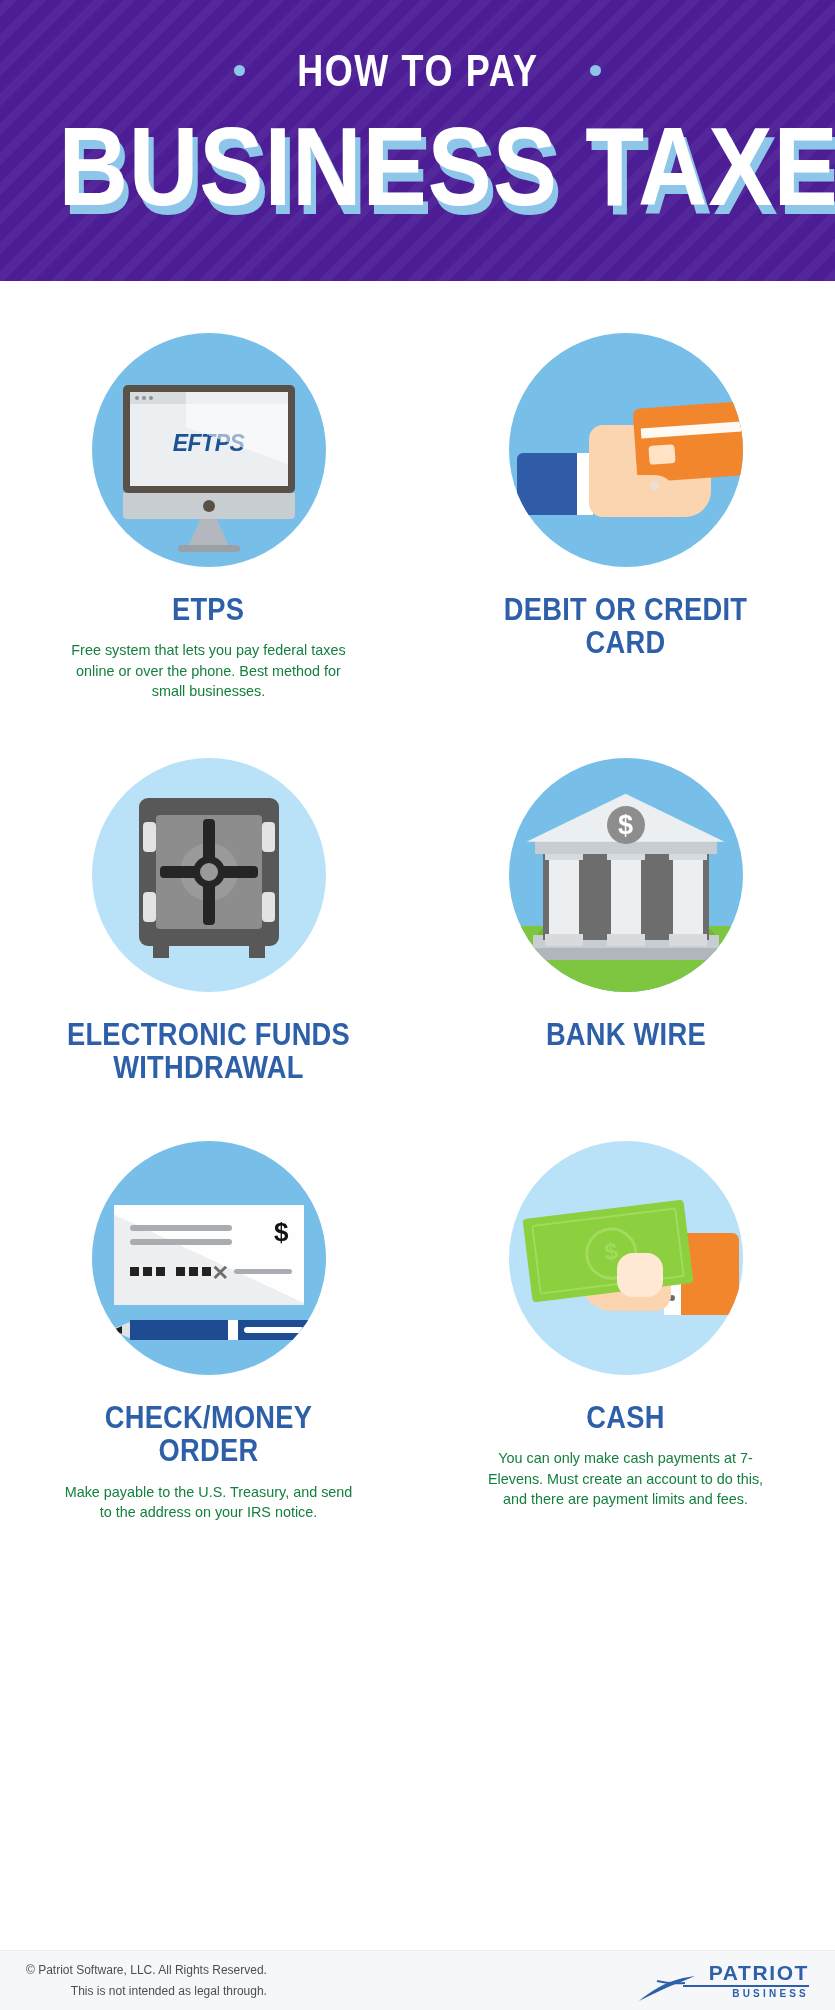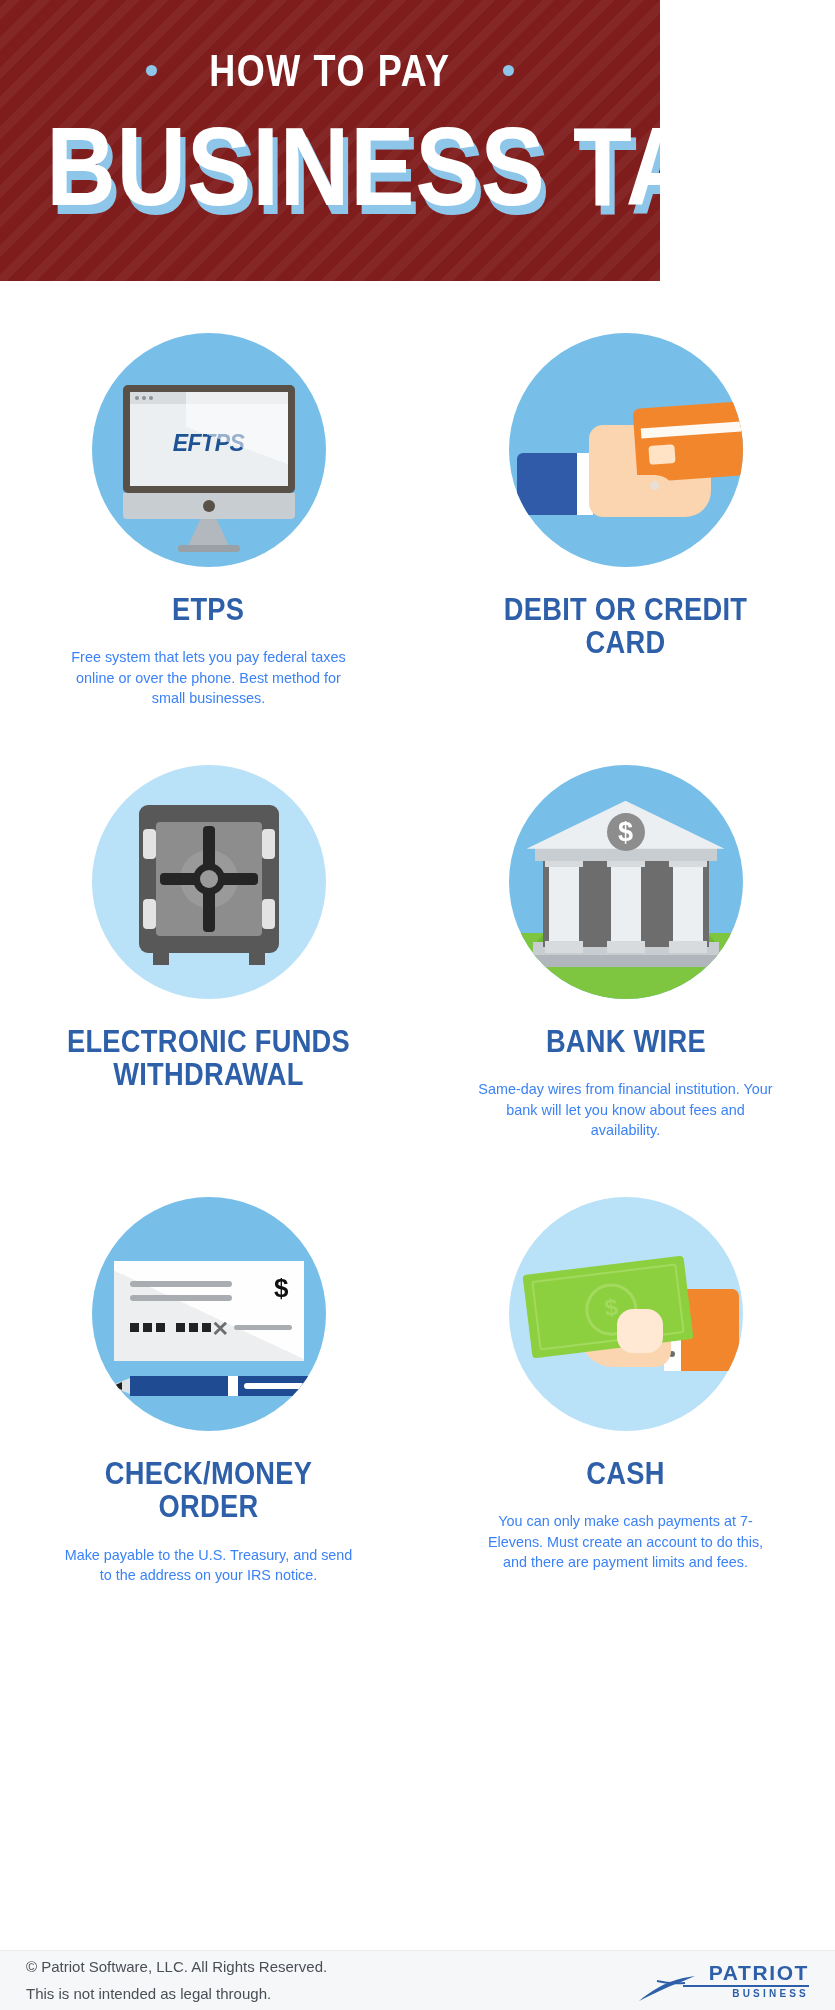"HOW TO PAY" .header { background: #7f1d1d -> #4c1d95; width: 660px -> 835px }
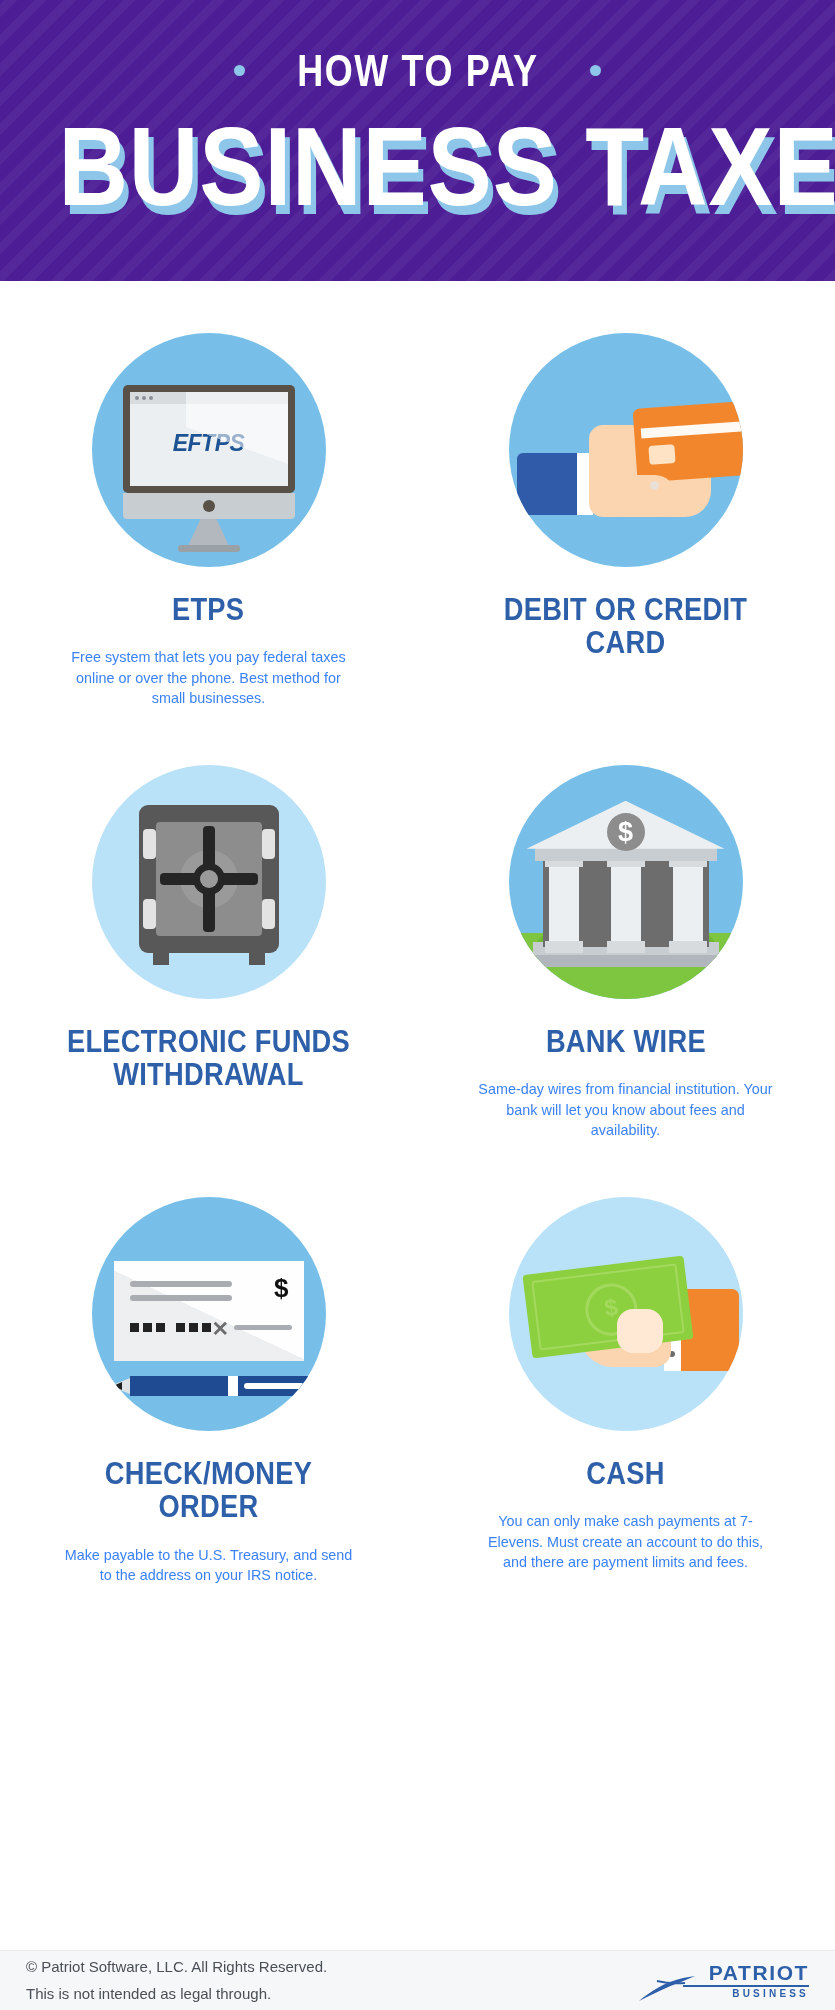"Free system that lets you" .desc { color: #3b82f6 -> #15803d; margin-top: 21px -> 14px }
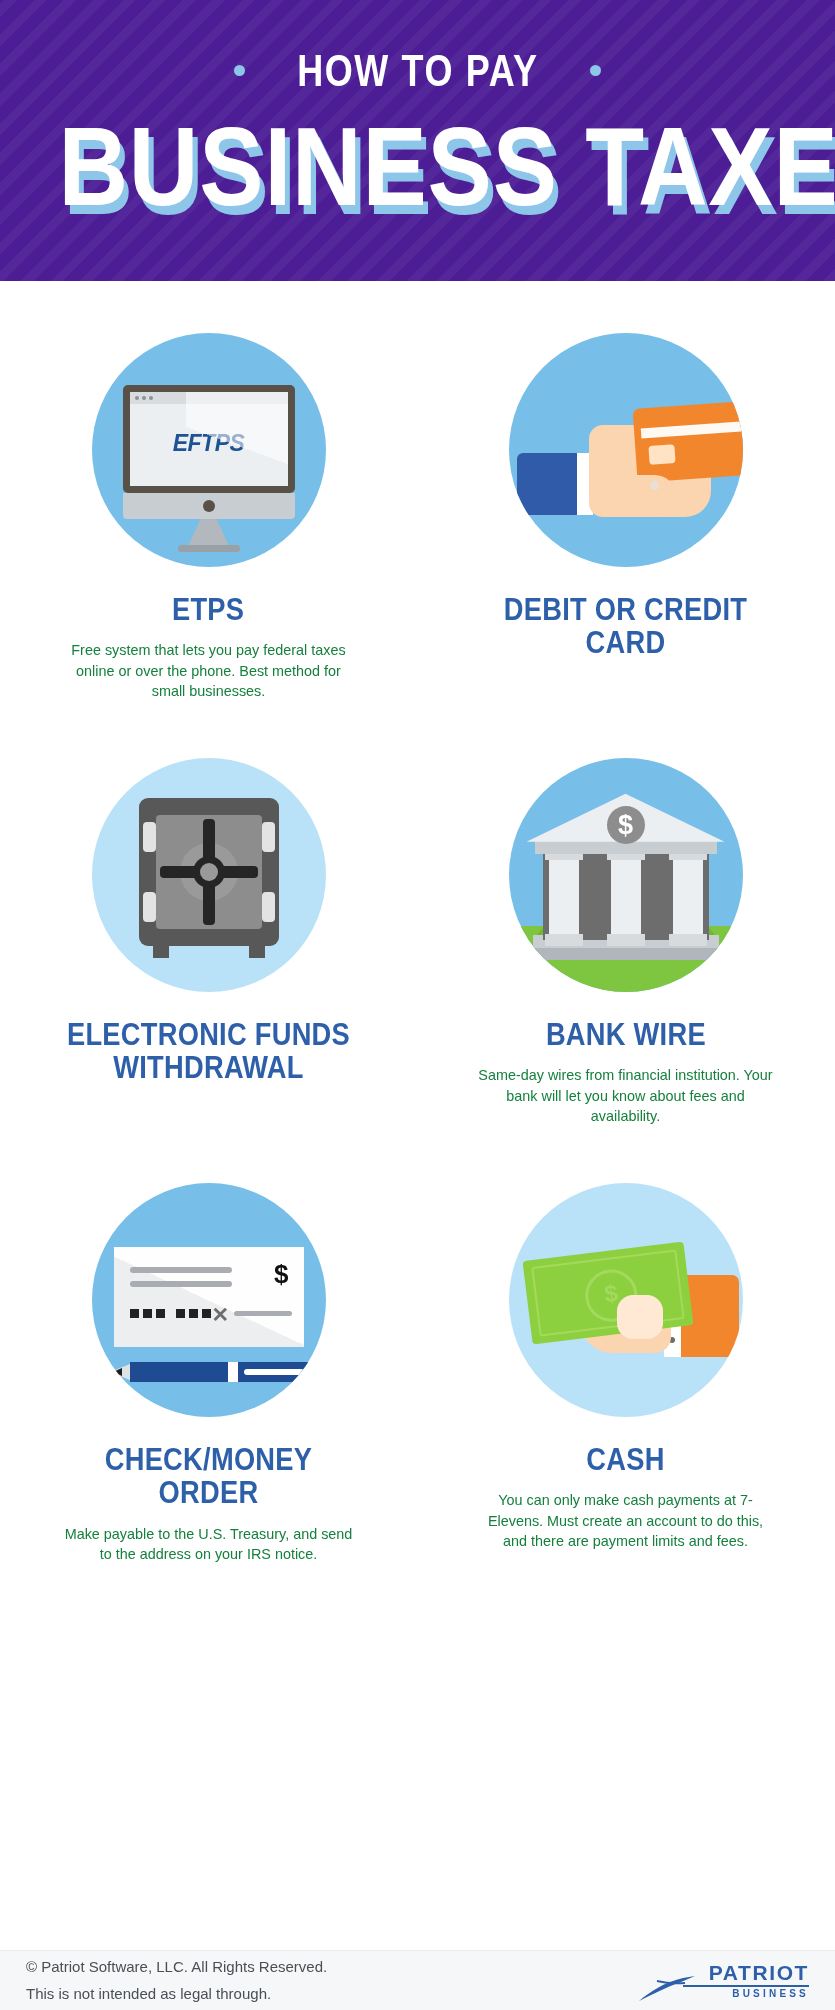"Same-day wires from financial" div.desc { html: <div>Same-day wires from financial institution. Your bank will let you know about fees and availability.</div> -> none }
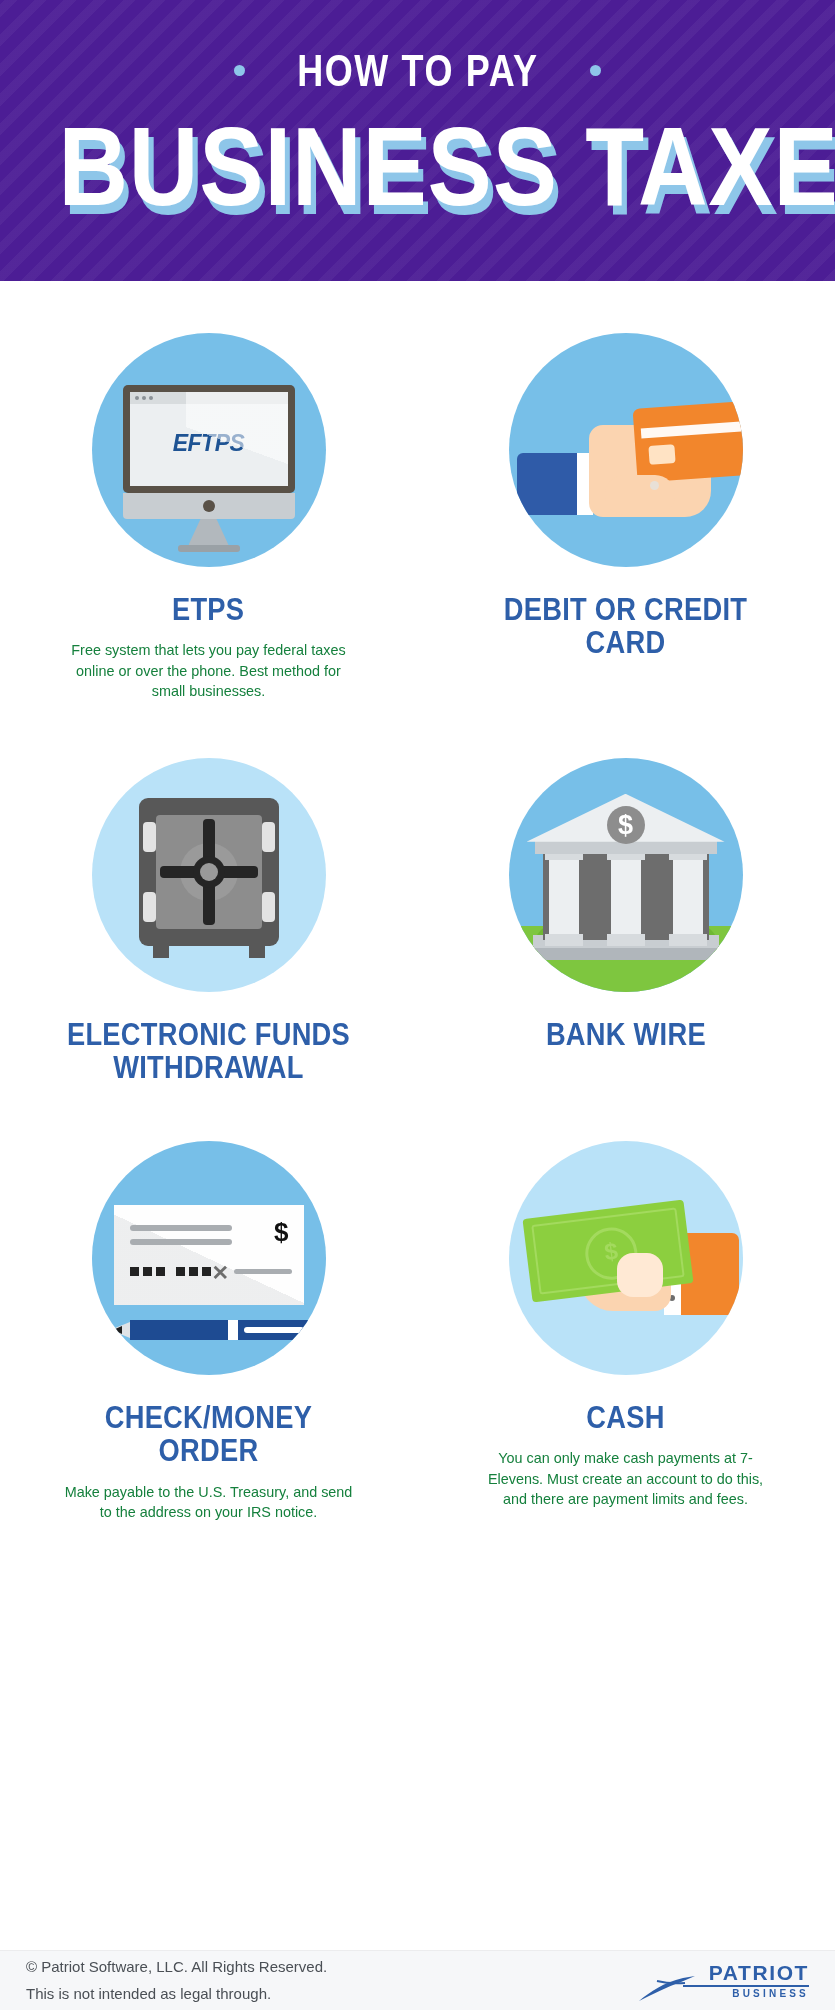"© Patriot Software, LLC. All" .foot-left { font-size: 15px -> 12px; text-align: none -> right }
